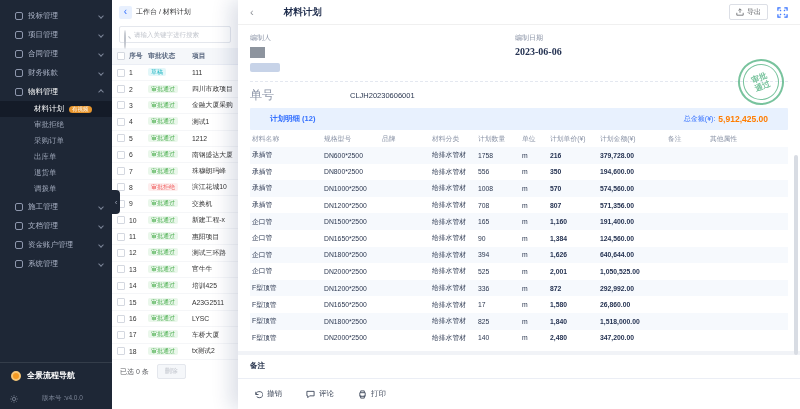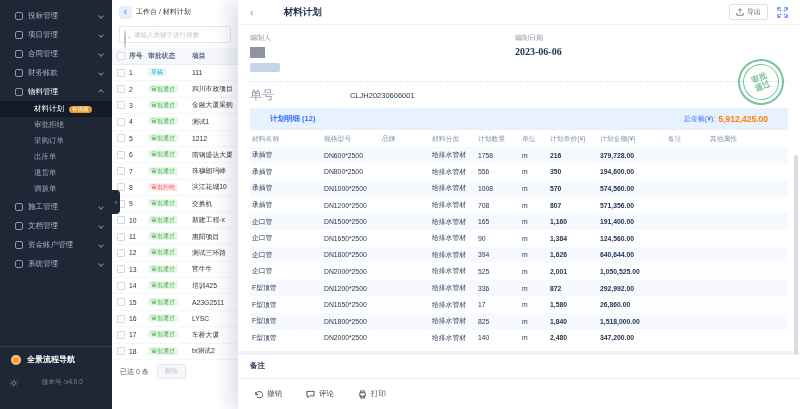"全景流程导航" .sfoot { bottom: 16px -> 0 }
